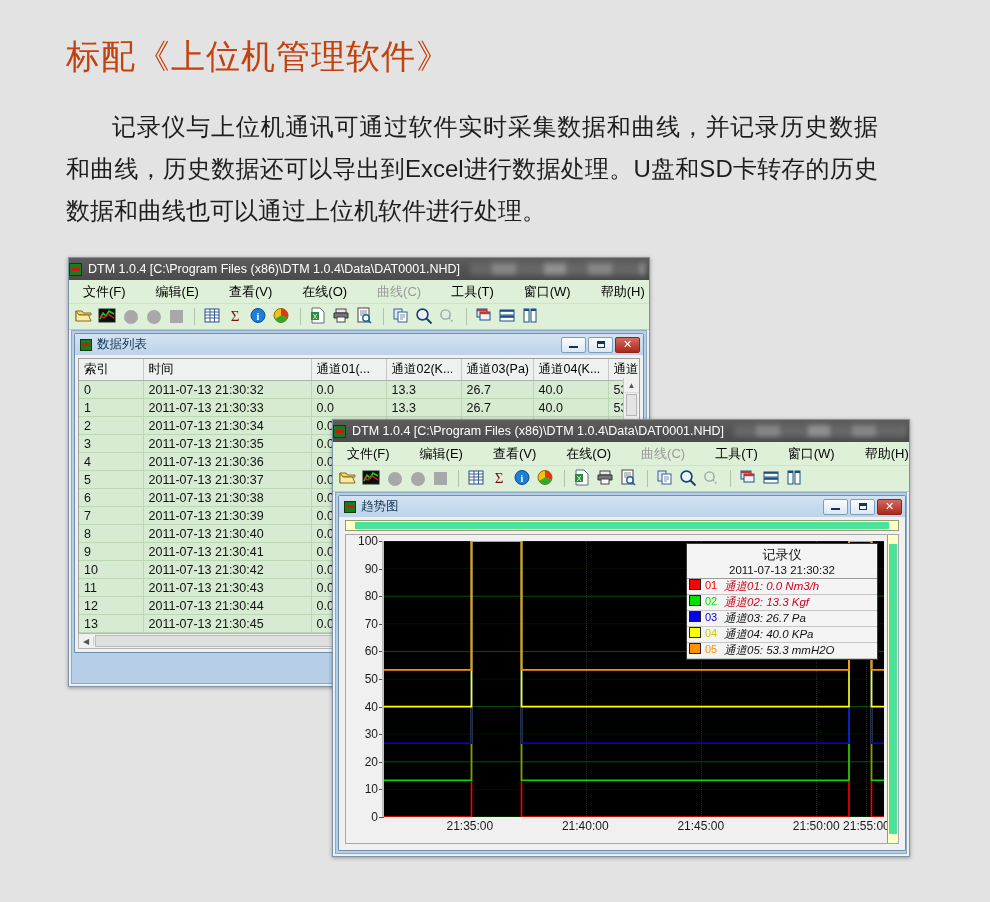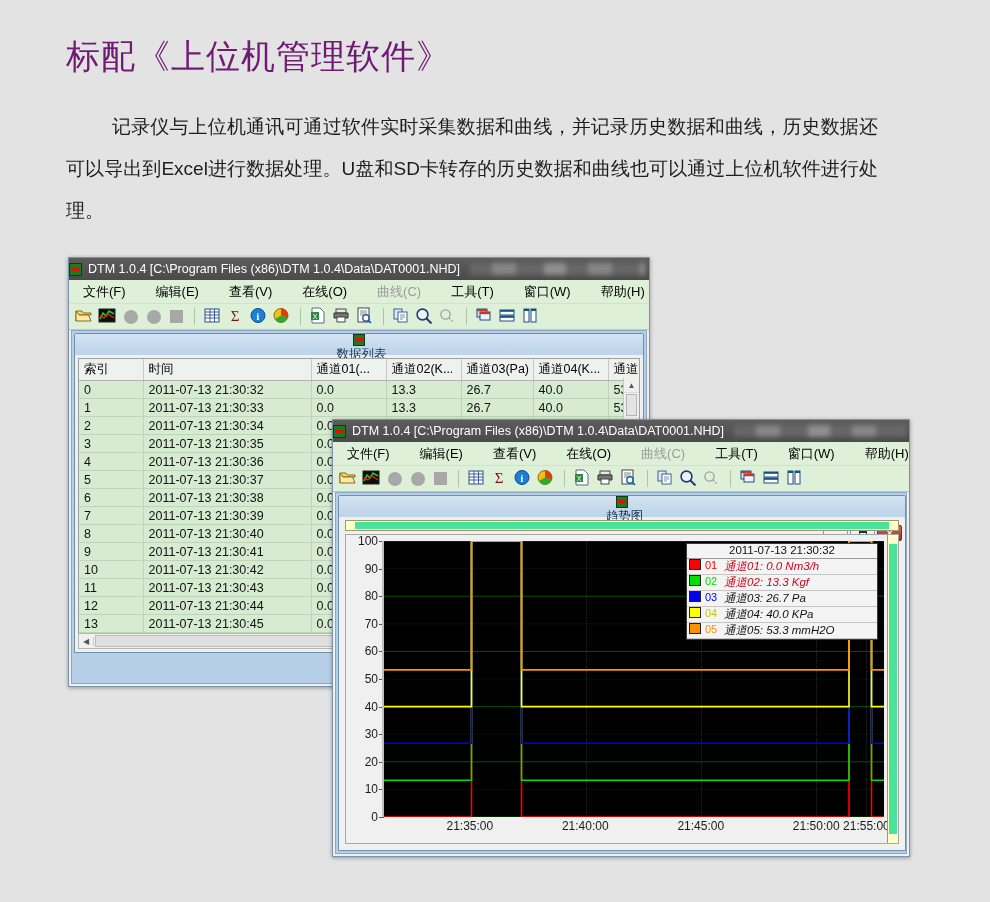"标配《上位机管理软件》" #promo-title { color: #701a75 -> #c2410c }
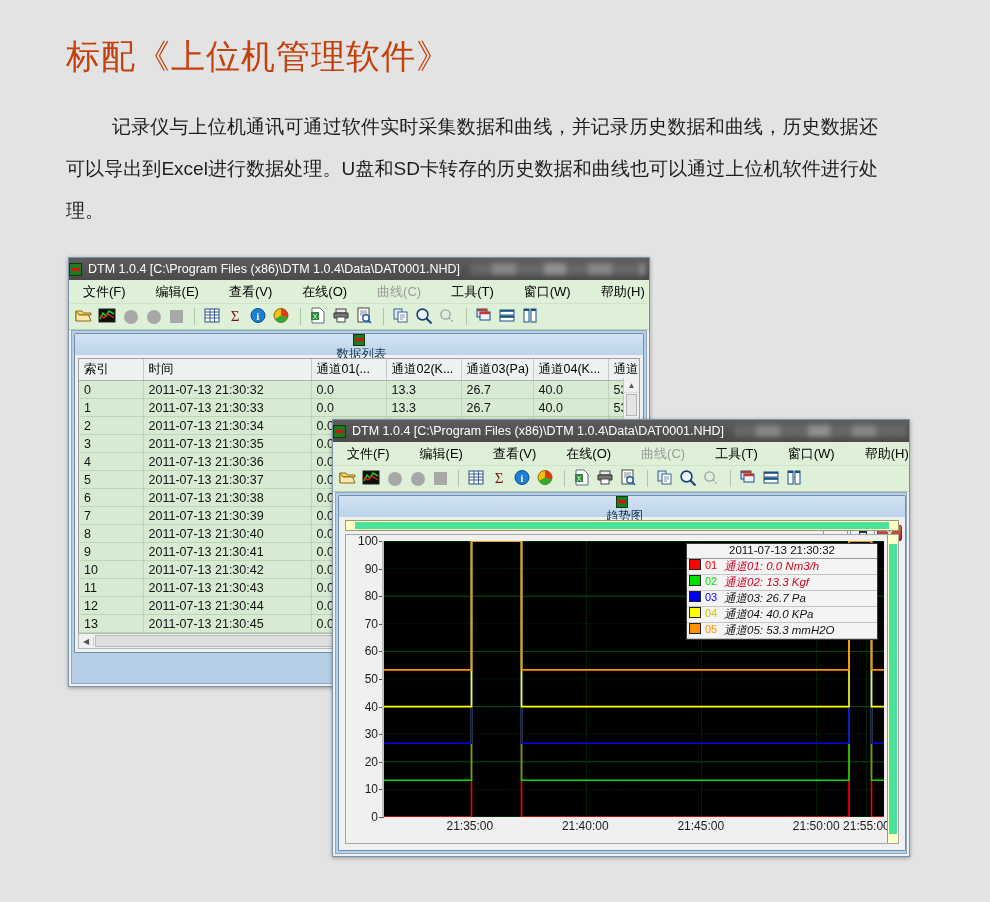"记录仪与上位机通讯可通过软件实时采集数据和曲线，并记录历史数据和曲线，历史数据还" #promo-body { font-size: 19px -> 24px }
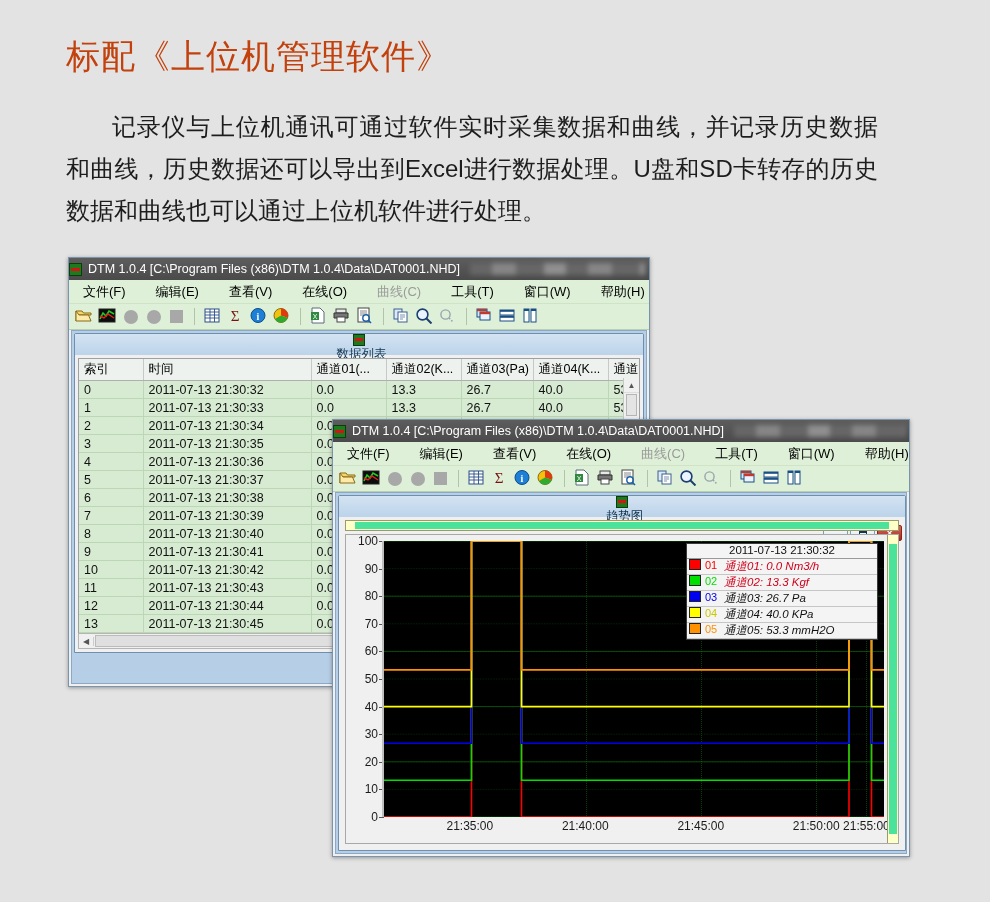"数据列表" .child-title { flex-direction: column -> none }
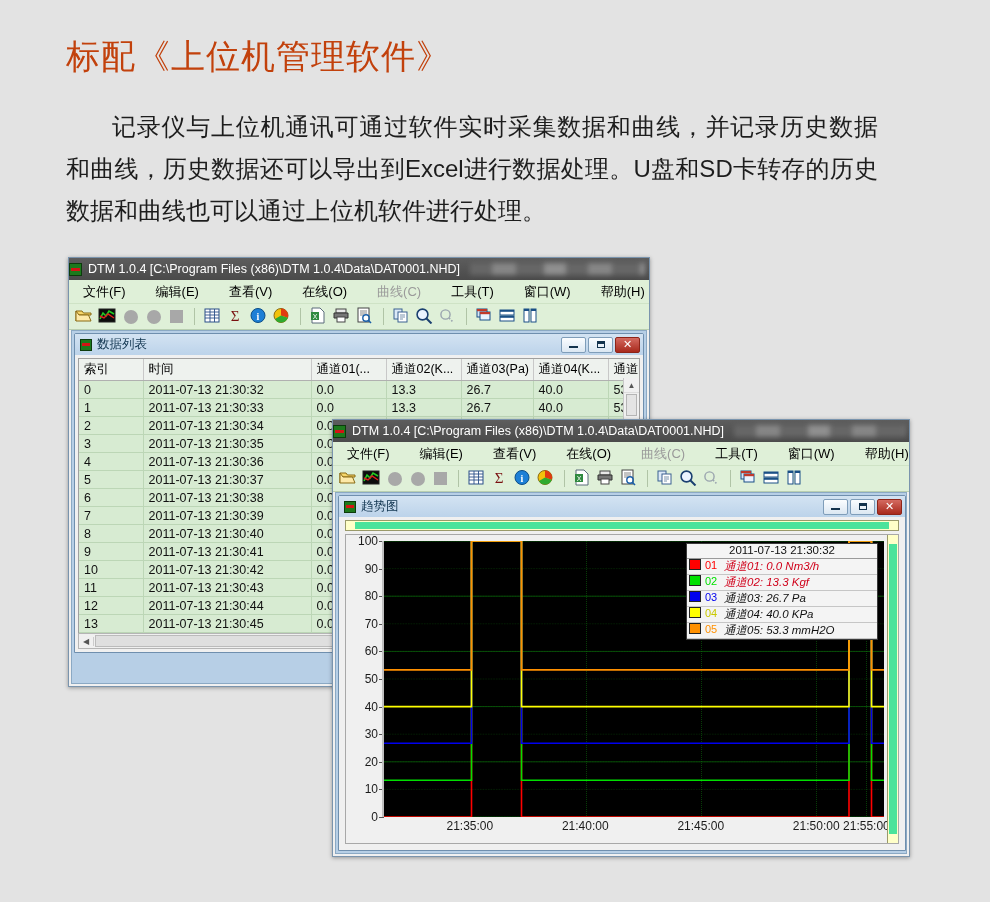"记录仪" div.lg-title { html: none -> <div>记录仪</div> }
